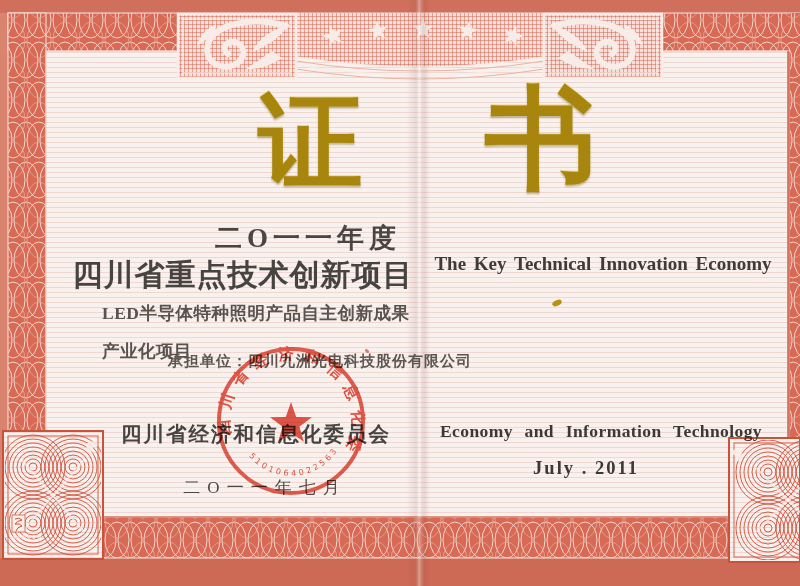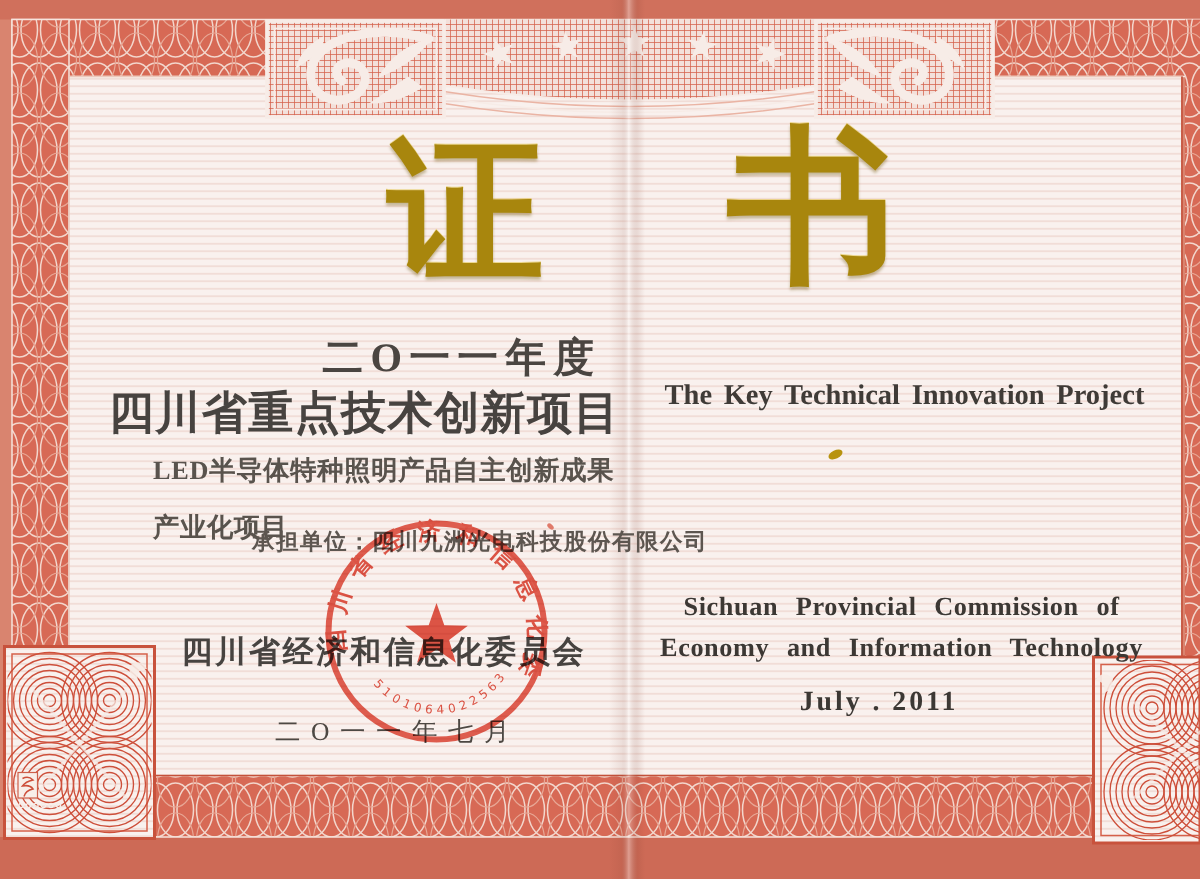"The Key Technical Innovation Project" div.t { text: Project -> Economy }
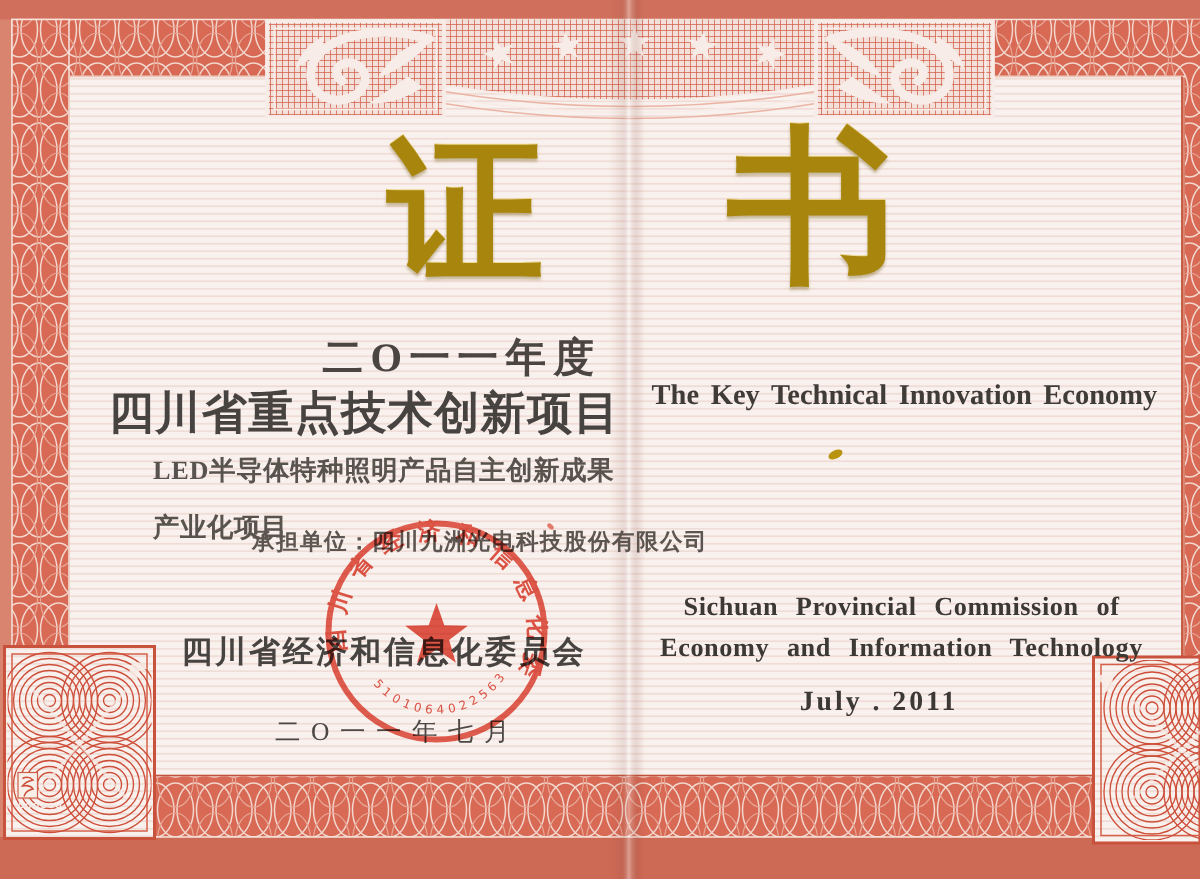"Sichuan Provincial Commission of" div.t { html: <div>Sichuan Provincial Commission of</div> -> none }
